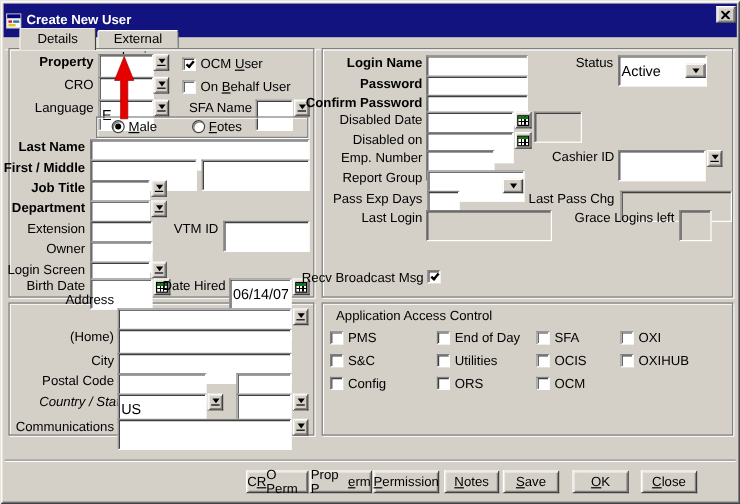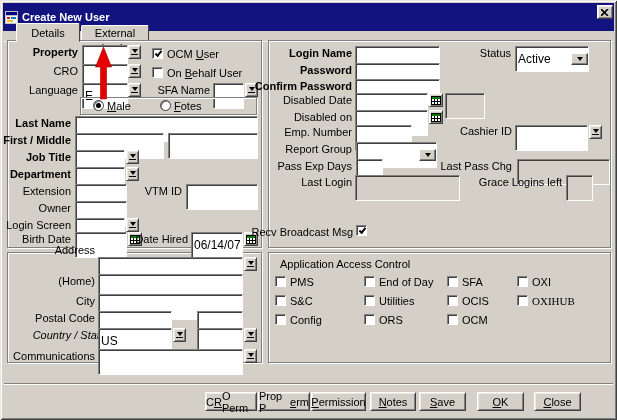"OXIHUB" span.lbl { font-family: Liberation Serif, serif -> none }
